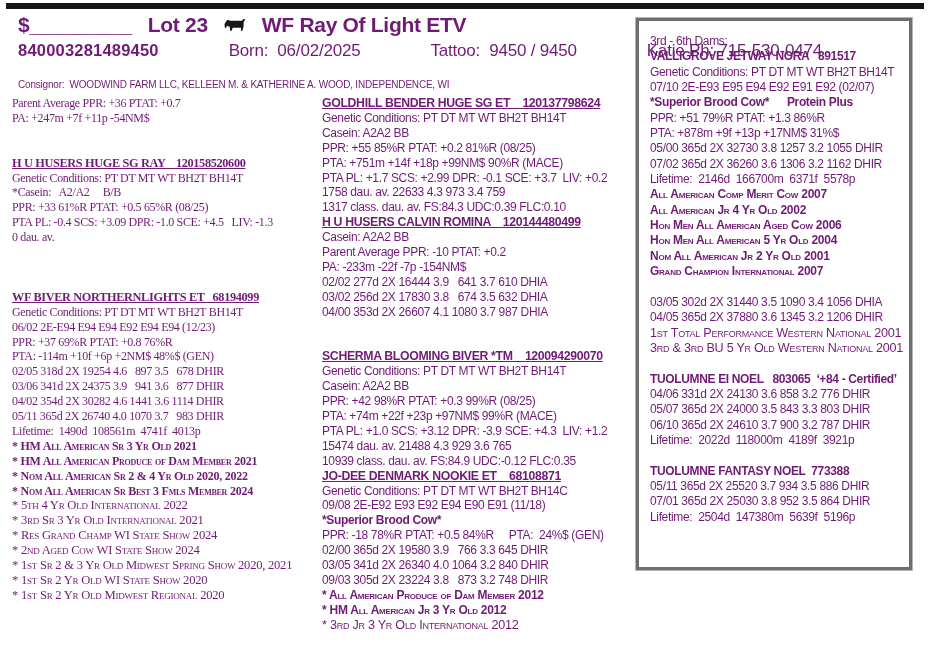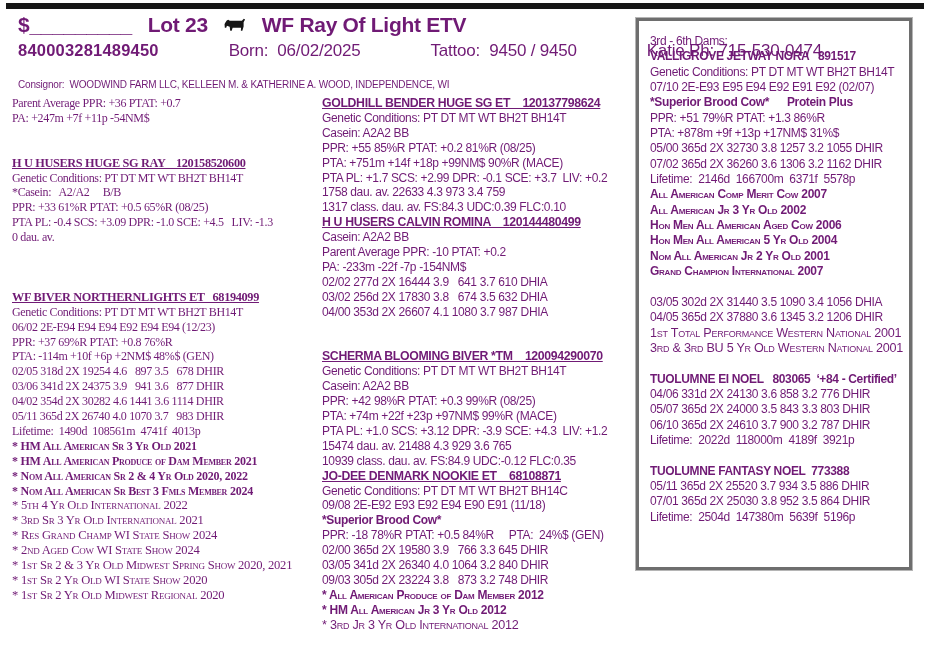"All American Jr 3 Yr" div.ln { text: 3 -> 4 }
